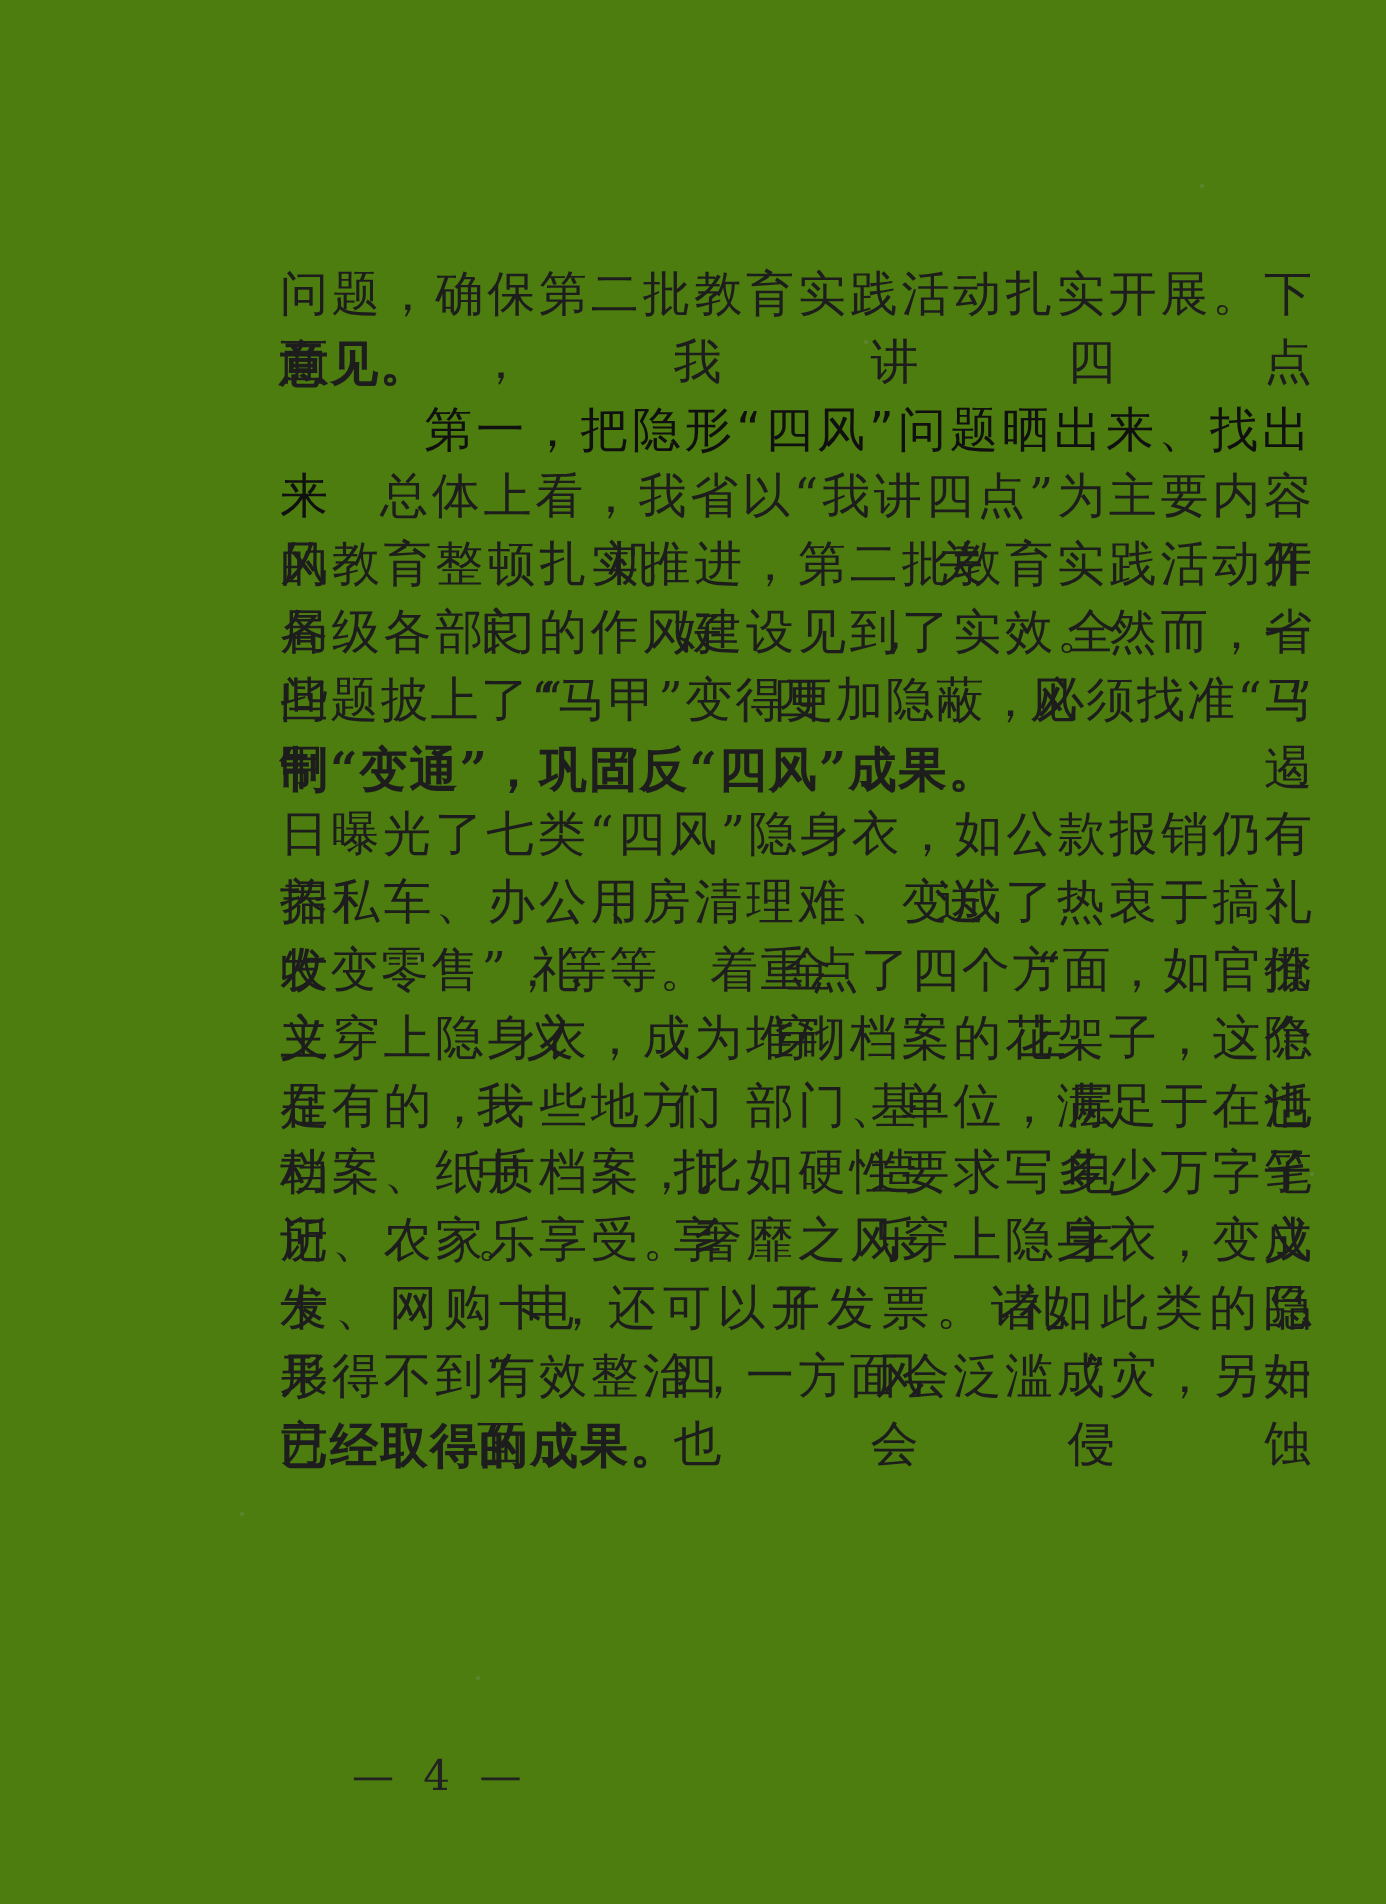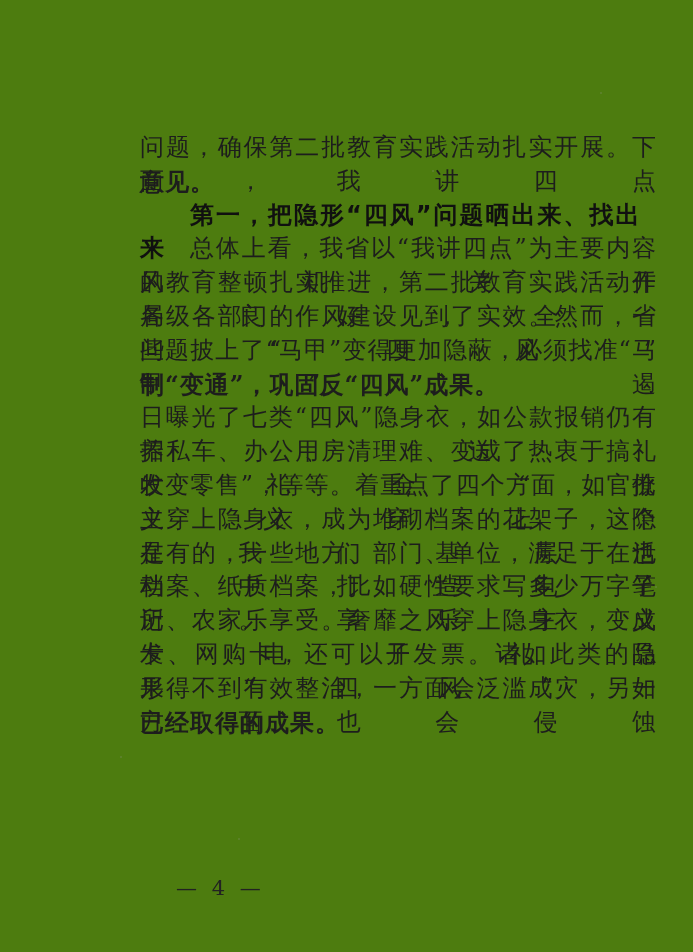"第一，把隐形“四风”问题晒出来、找出来" .line.heading { font-weight: bold -> normal; text-align: left -> right }
